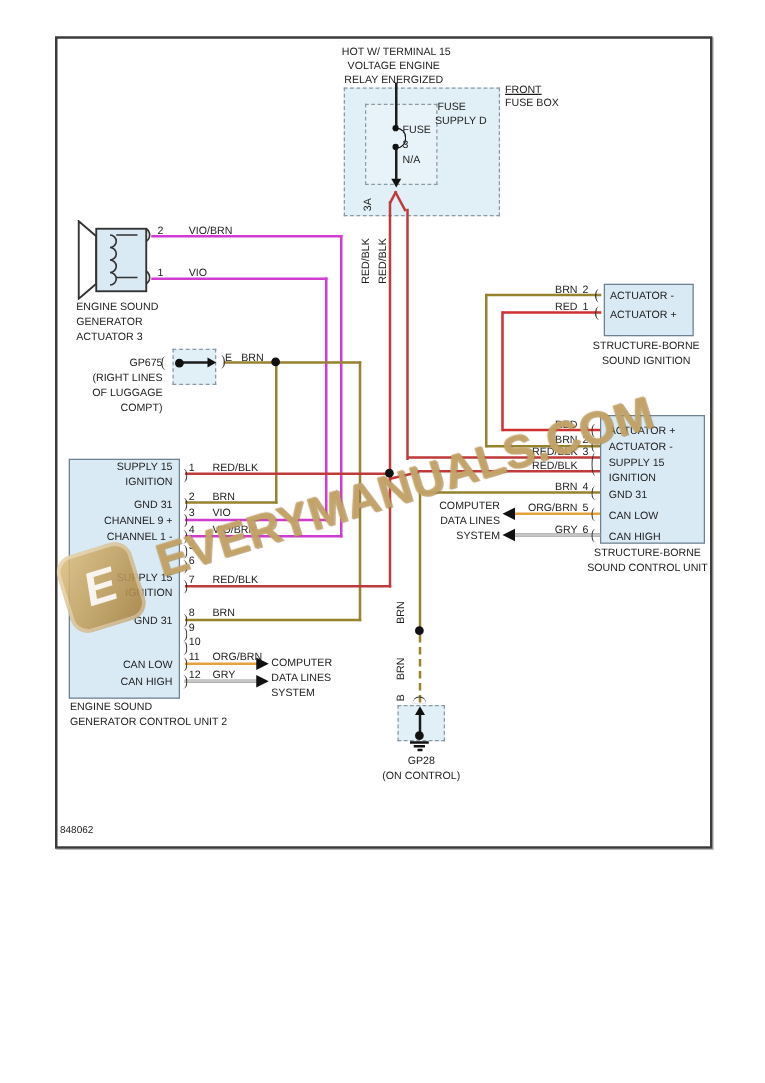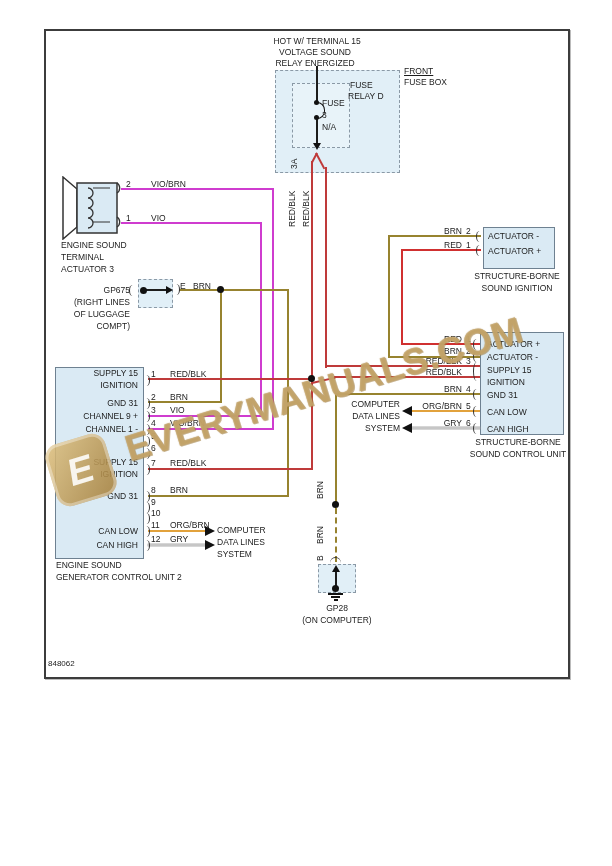"VOLTAGE SOUND" div.lbl { text: SOUND -> ENGINE }
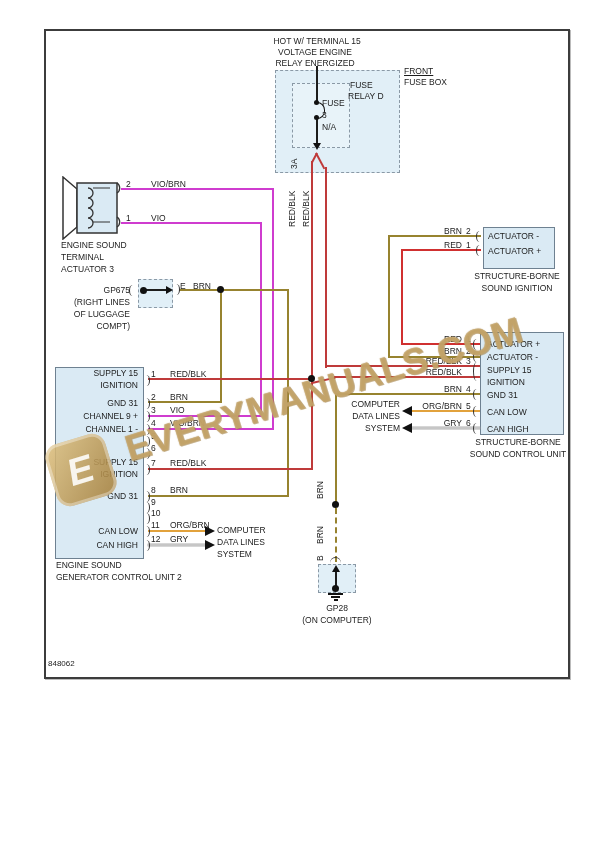"RELAY D" div.lbl { text: RELAY -> SUPPLY }
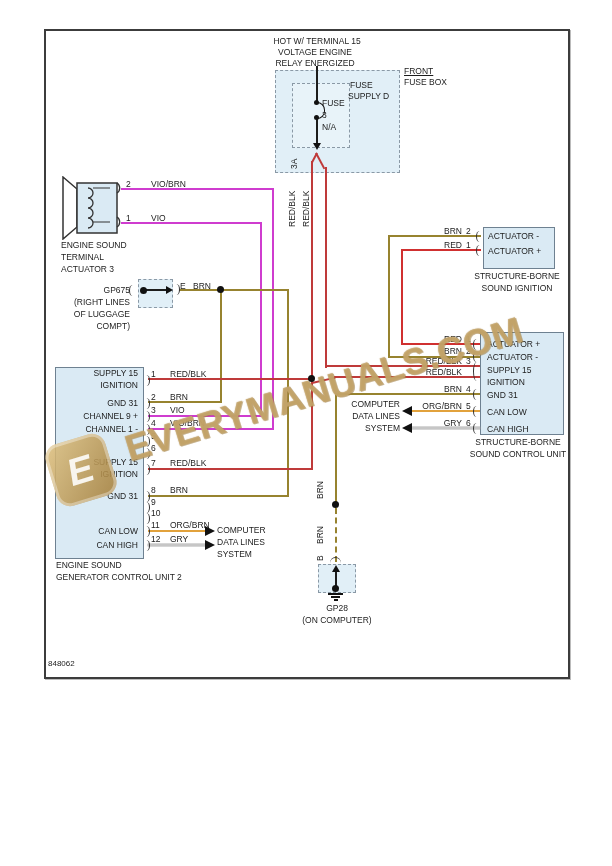"TERMINAL" div.lbl { text: TERMINAL -> GENERATOR }
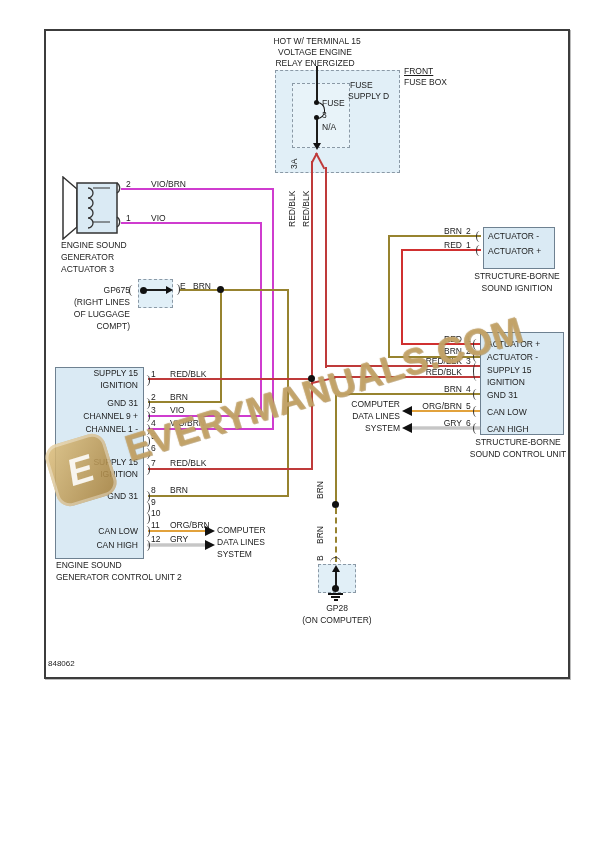"(ON COMPUTER)" div.lbl { text: COMPUTER -> CONTROL }
